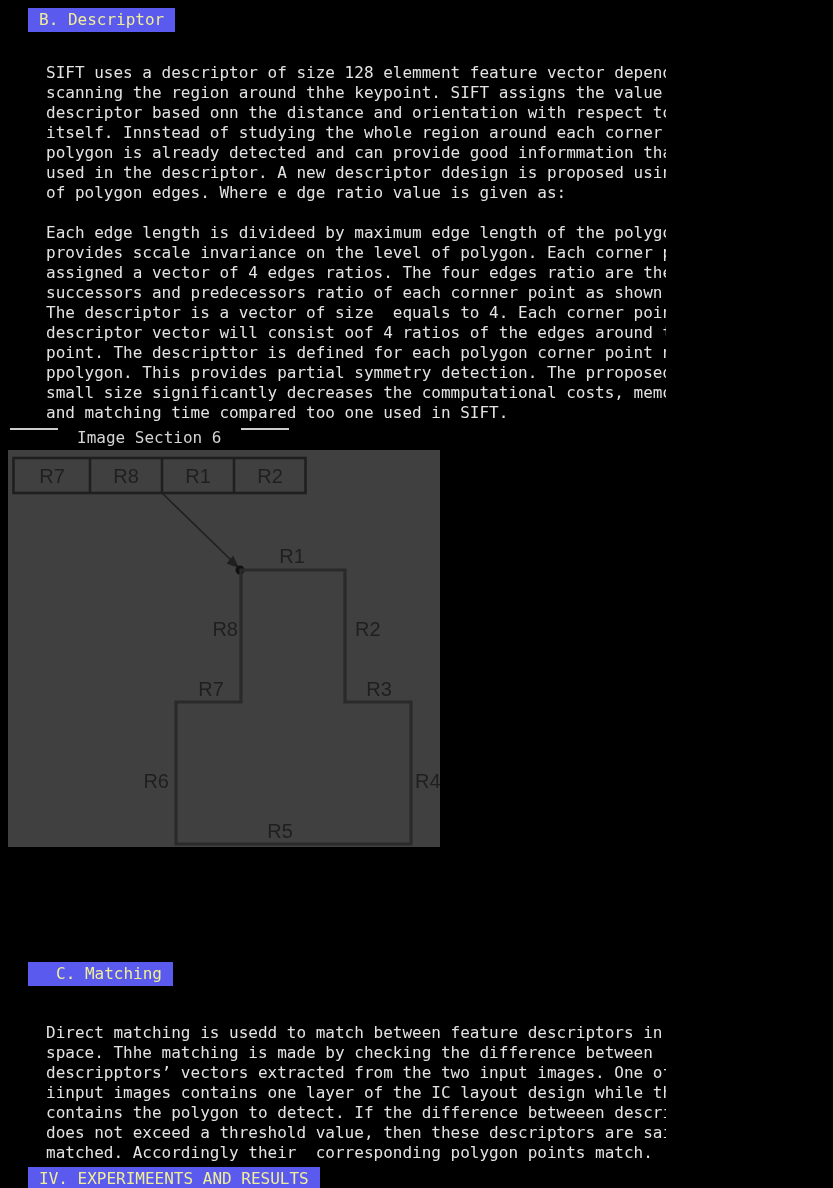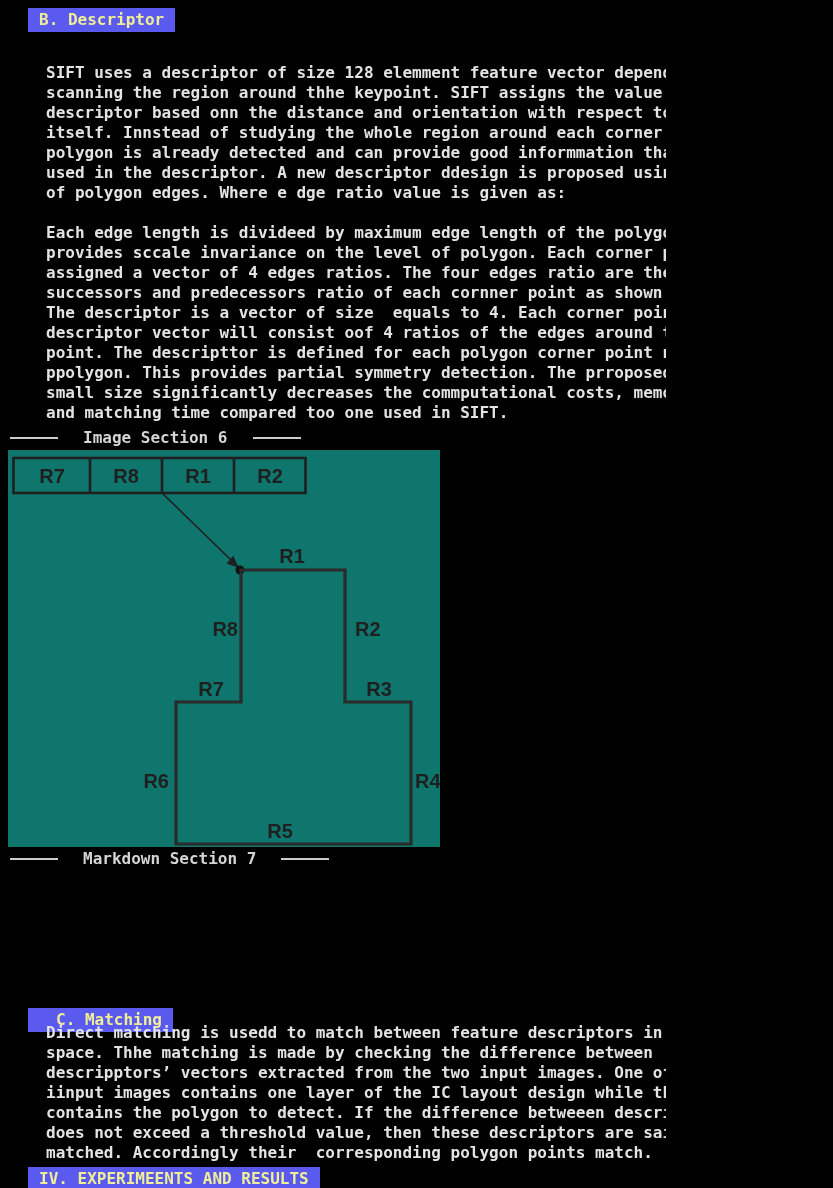"B. Descriptor" .page { font-weight: bold -> none }
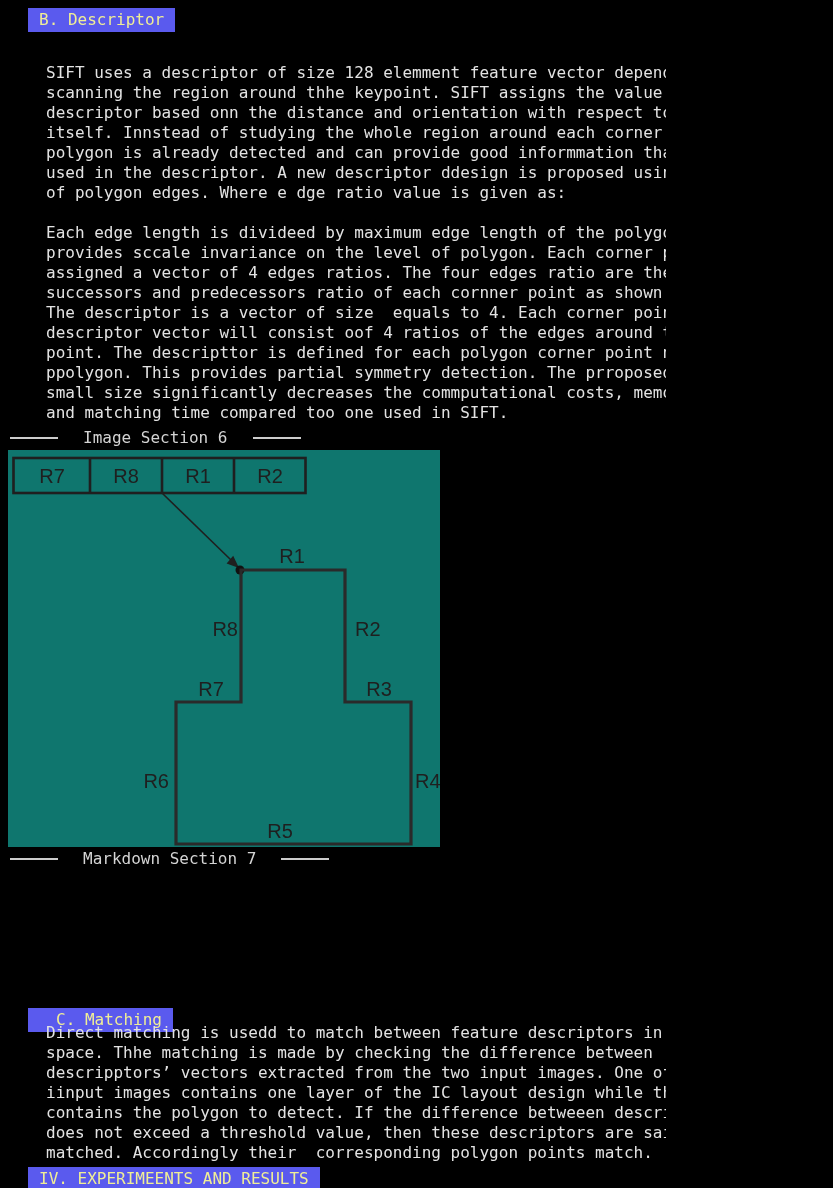"Image Section 6" .divider { align-items: center -> none; gap: 25px -> 19px }
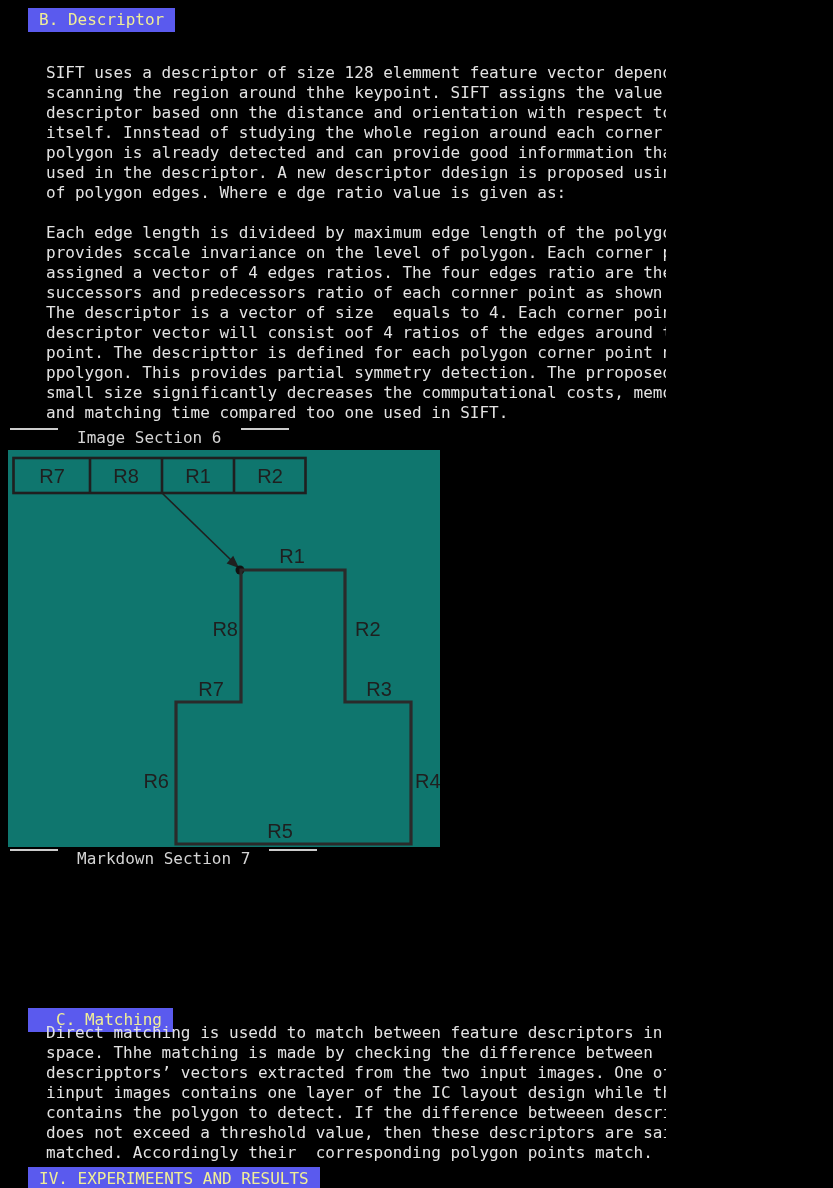"R7" .figure { background: #0f766e -> #404040 }
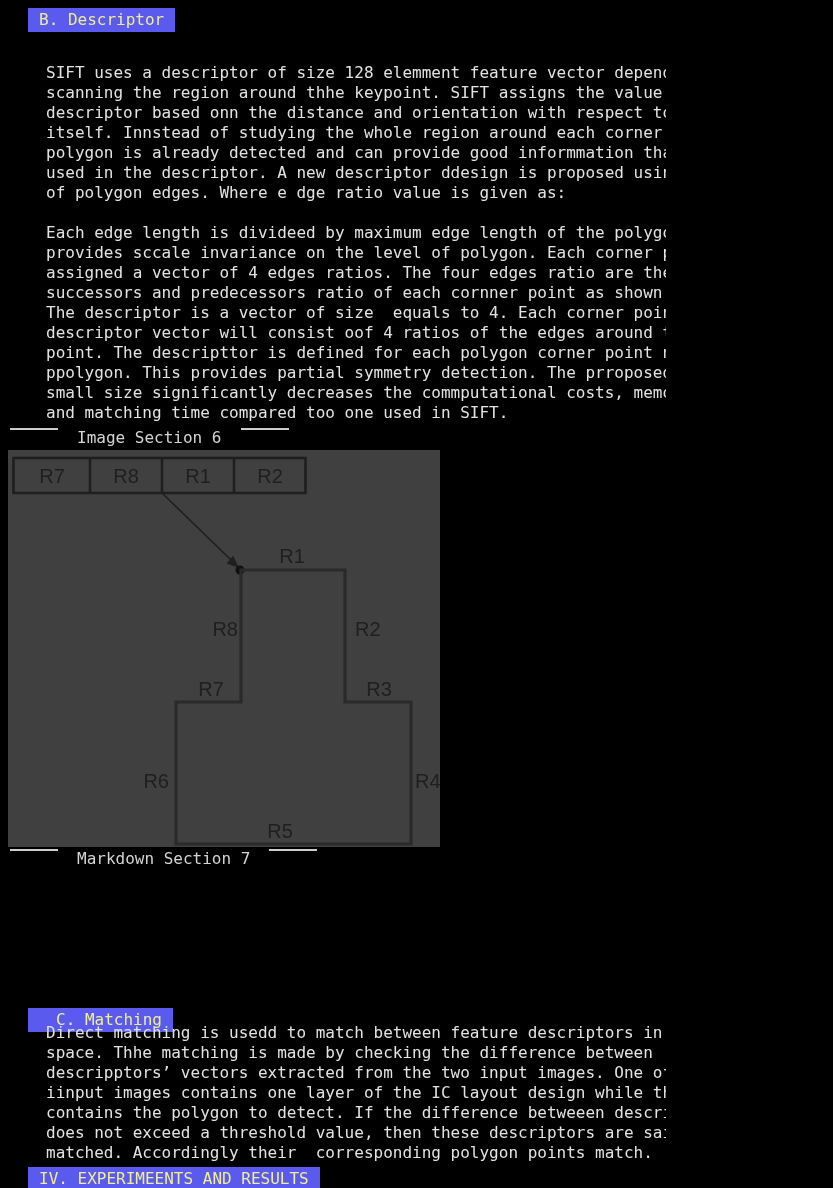"Markdown Section 7" div.divider { html: <div> <span></span> <span>Markdown Section 7</span> <span></span> </div> -> none }
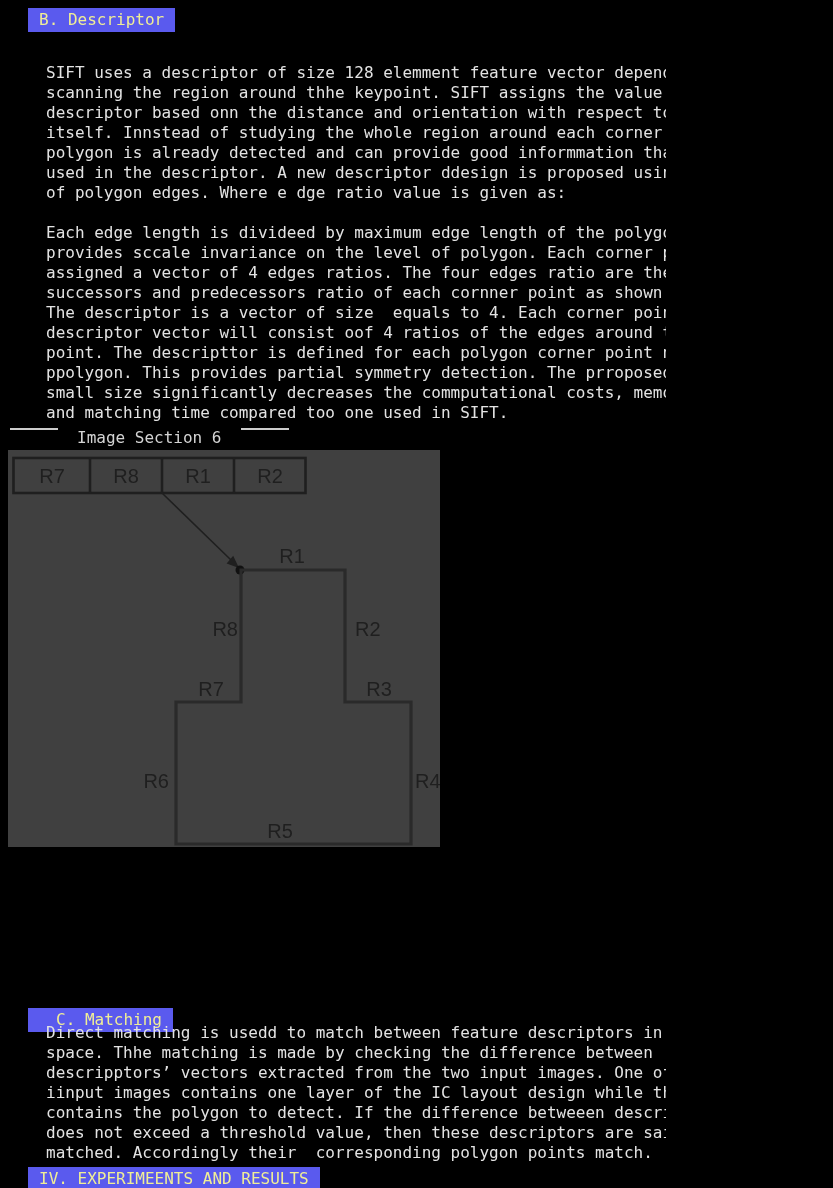"C. Matching" div.heading { top: 1008px -> 962px }
